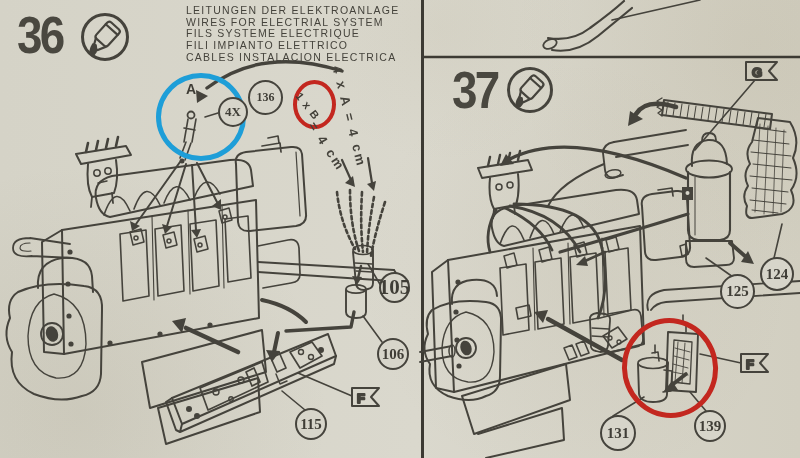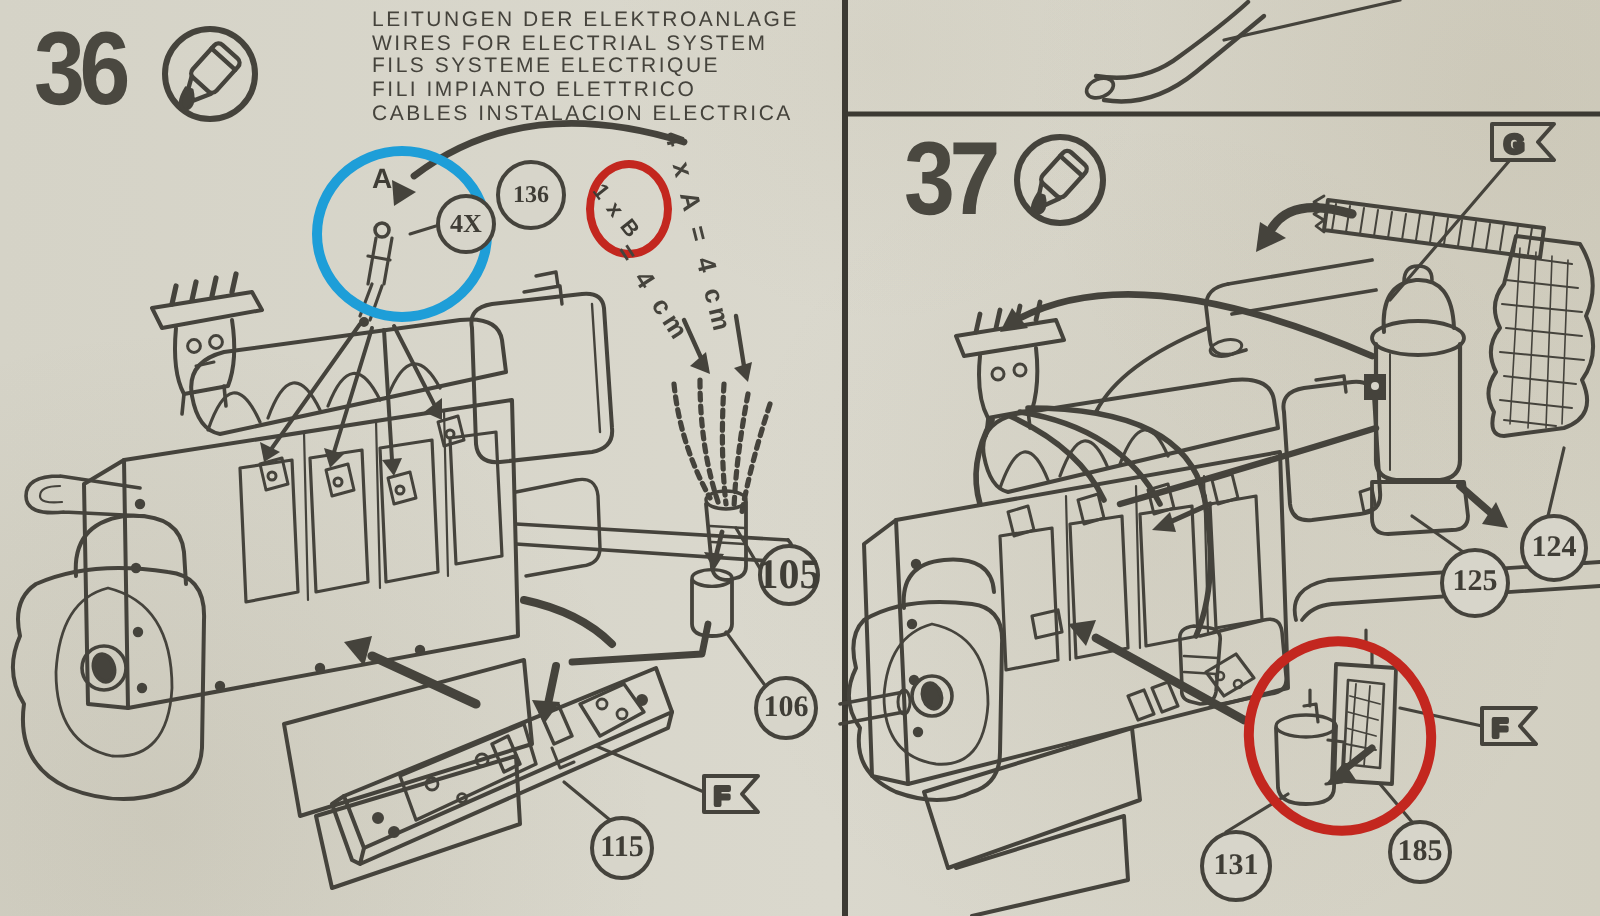"185" div.pn { text: 185 -> 139 }
